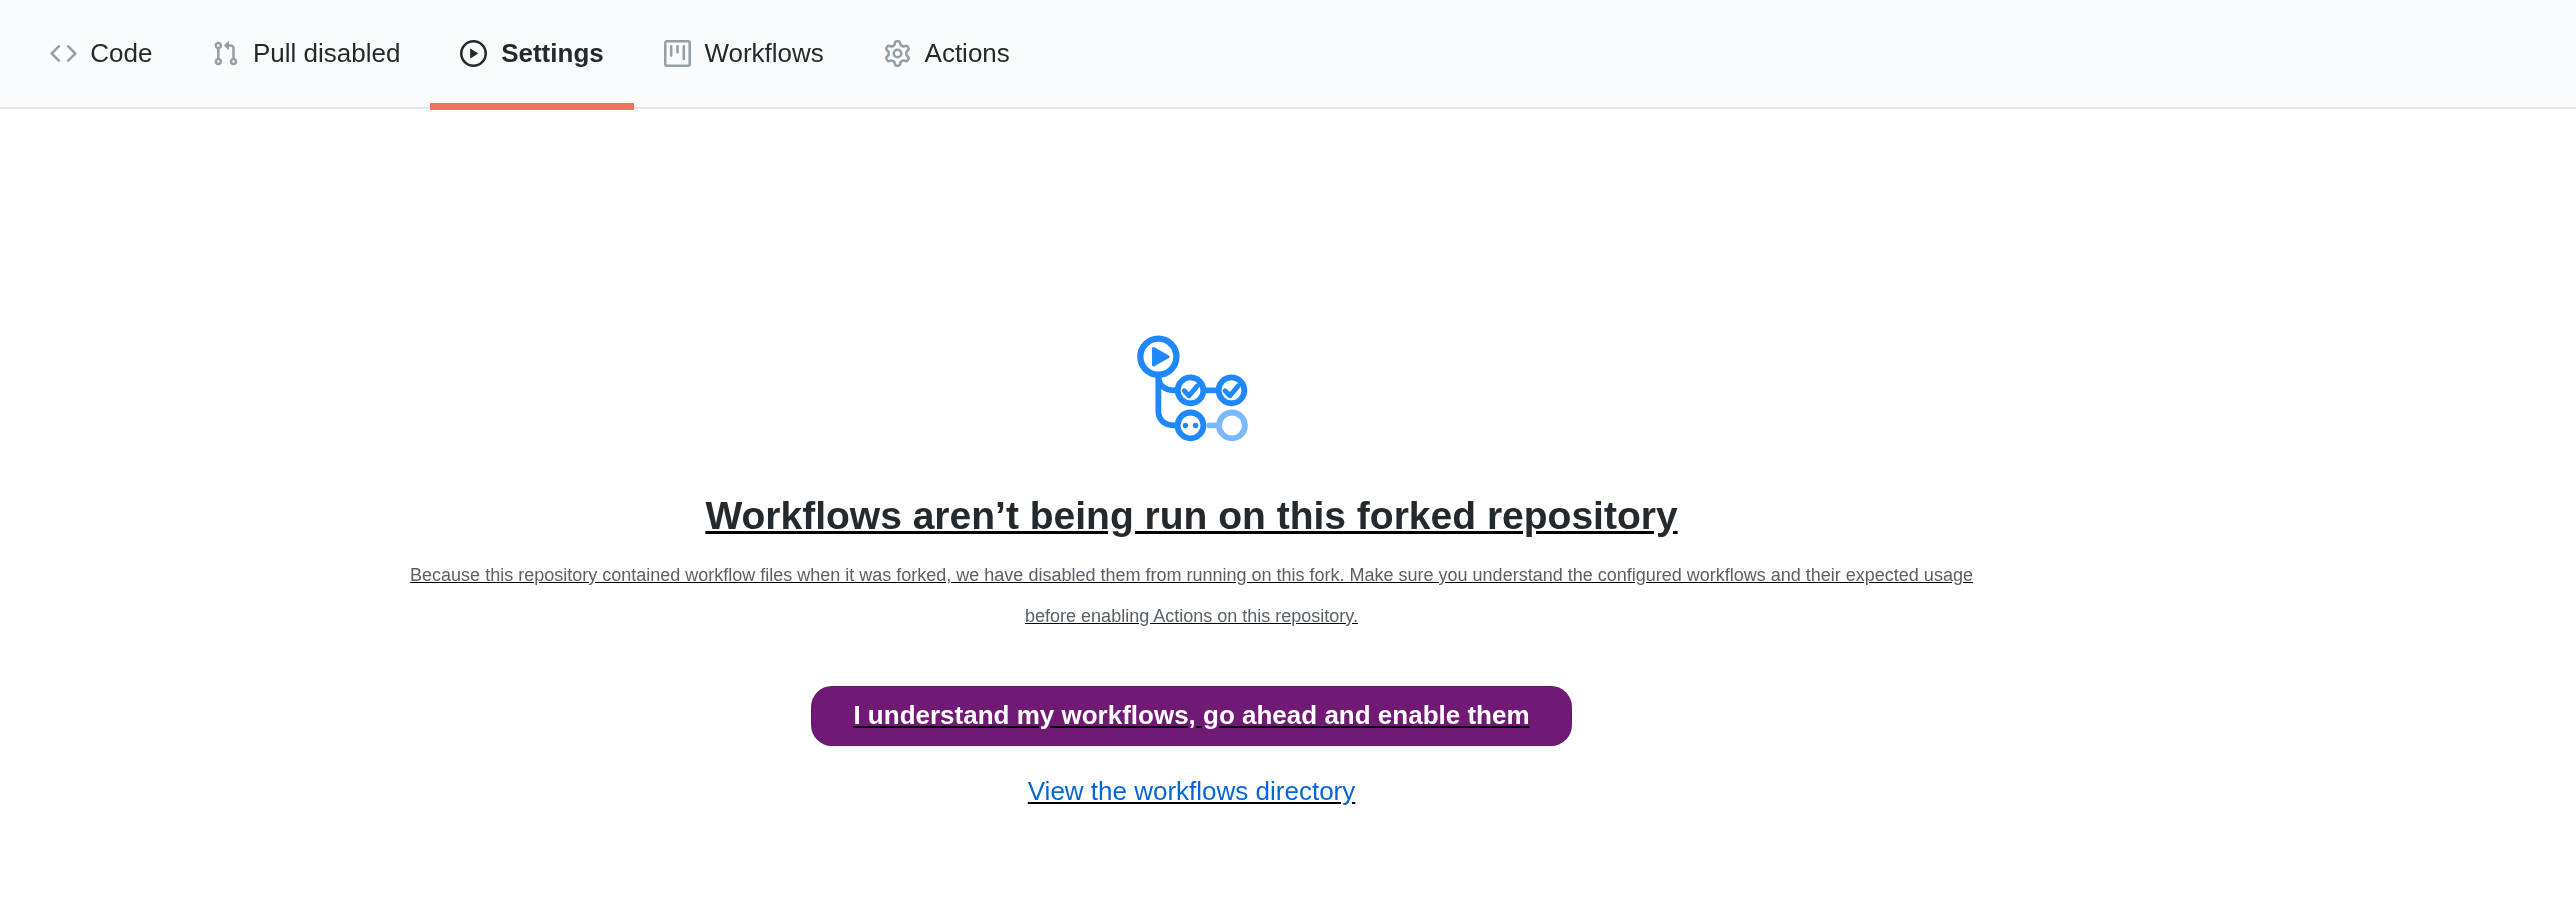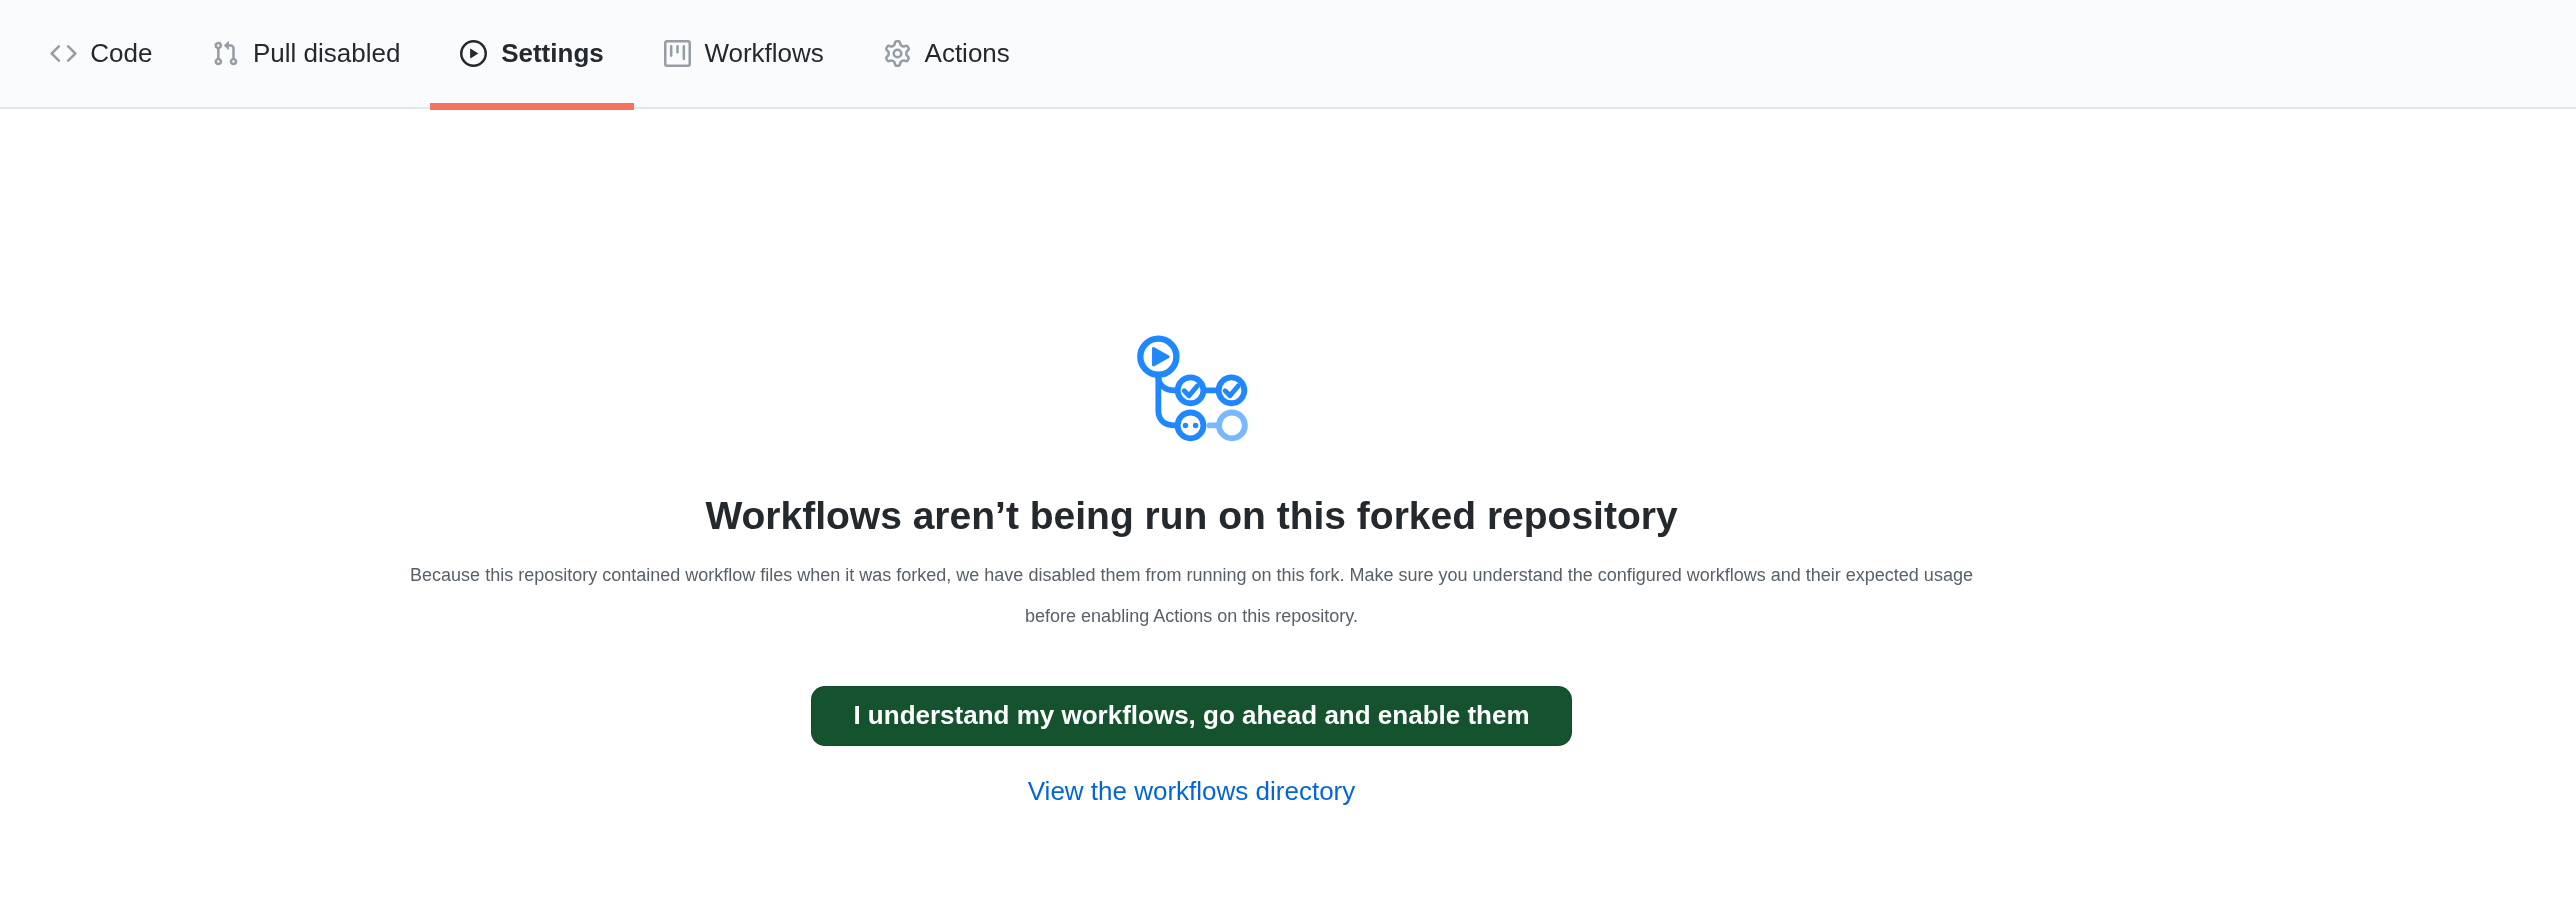"Workflows aren’t being run on" .content-col { text-decoration: none -> underline }
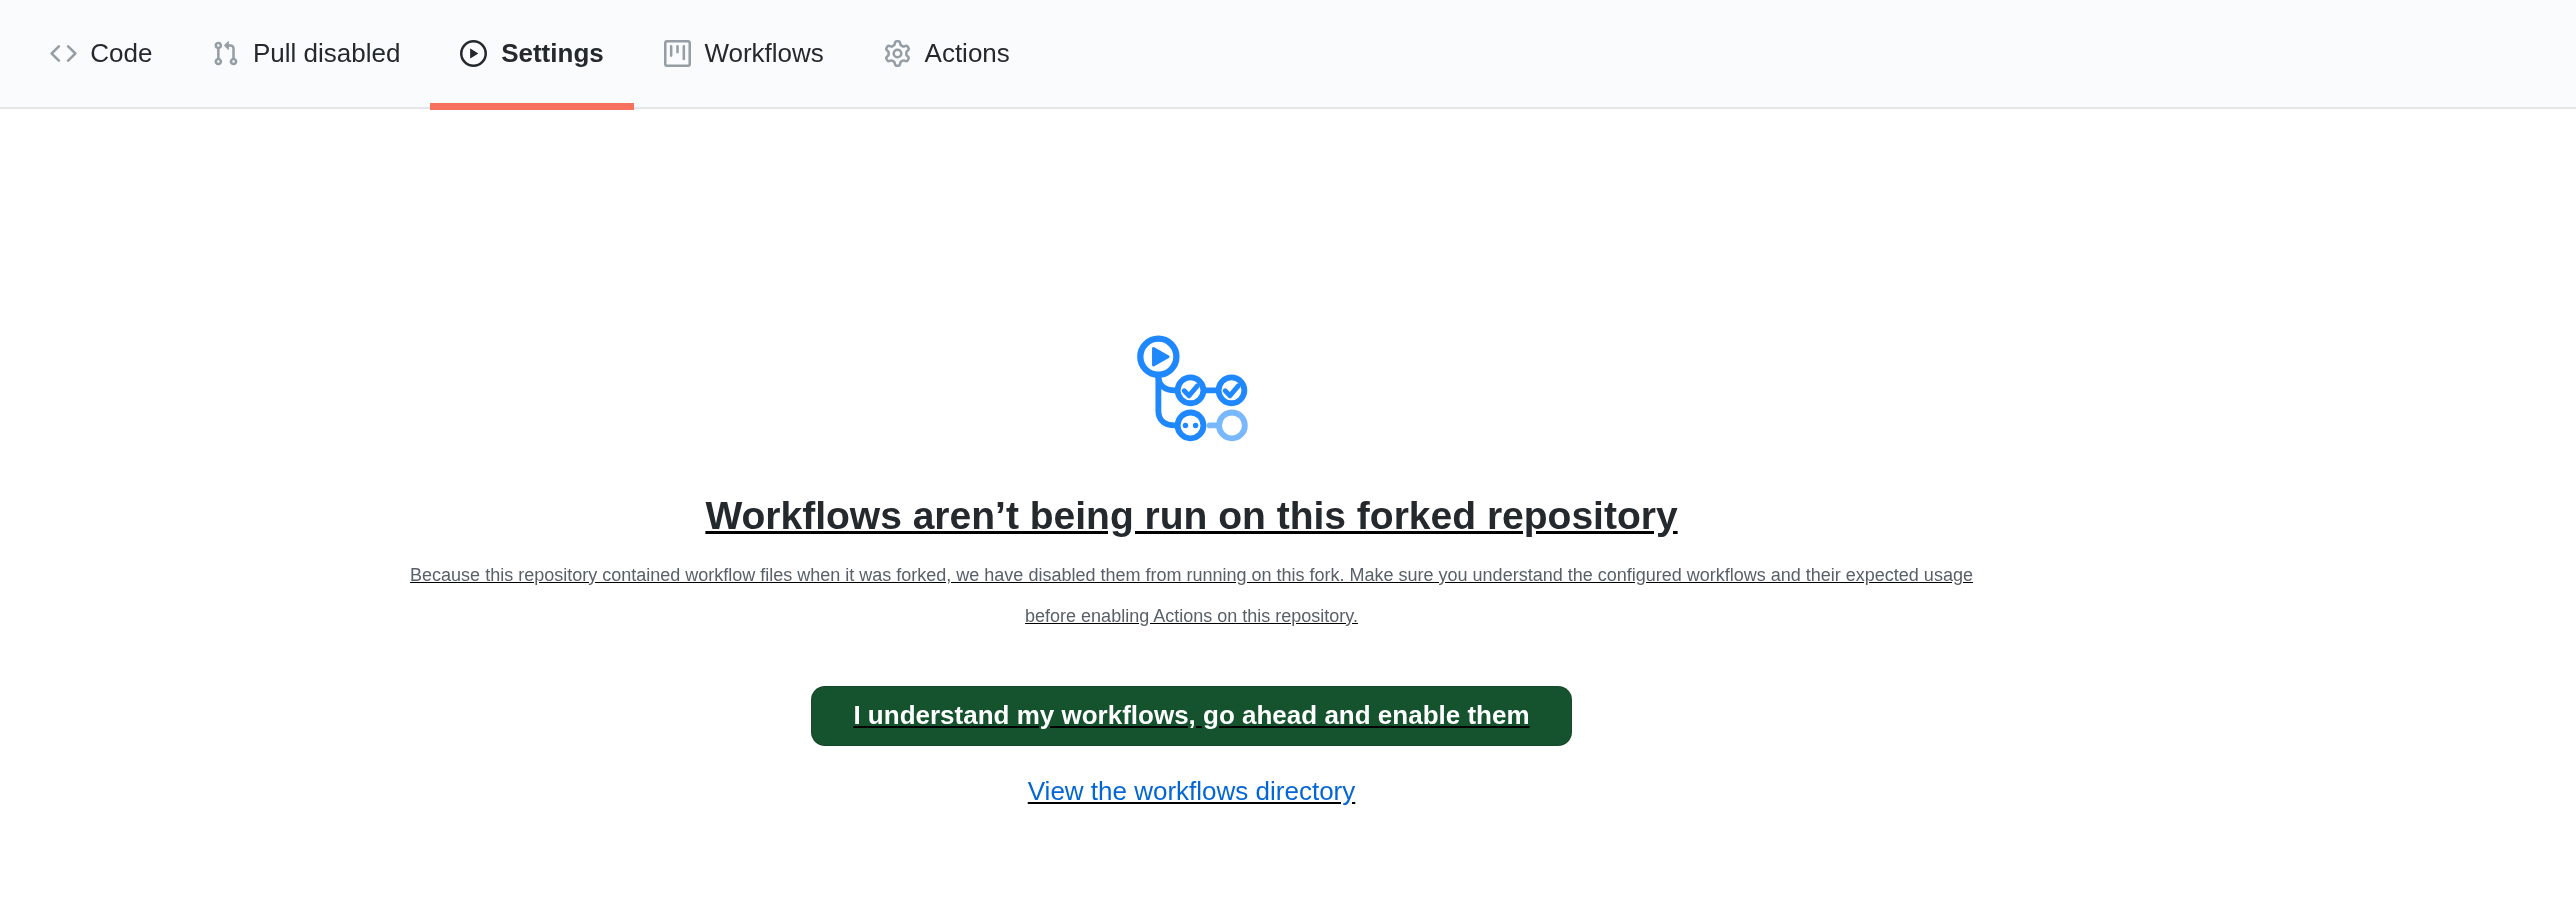"I understand my workflows, go" .bs-button { background: #14532d -> #701a75; border-radius: 14px -> 21px }
